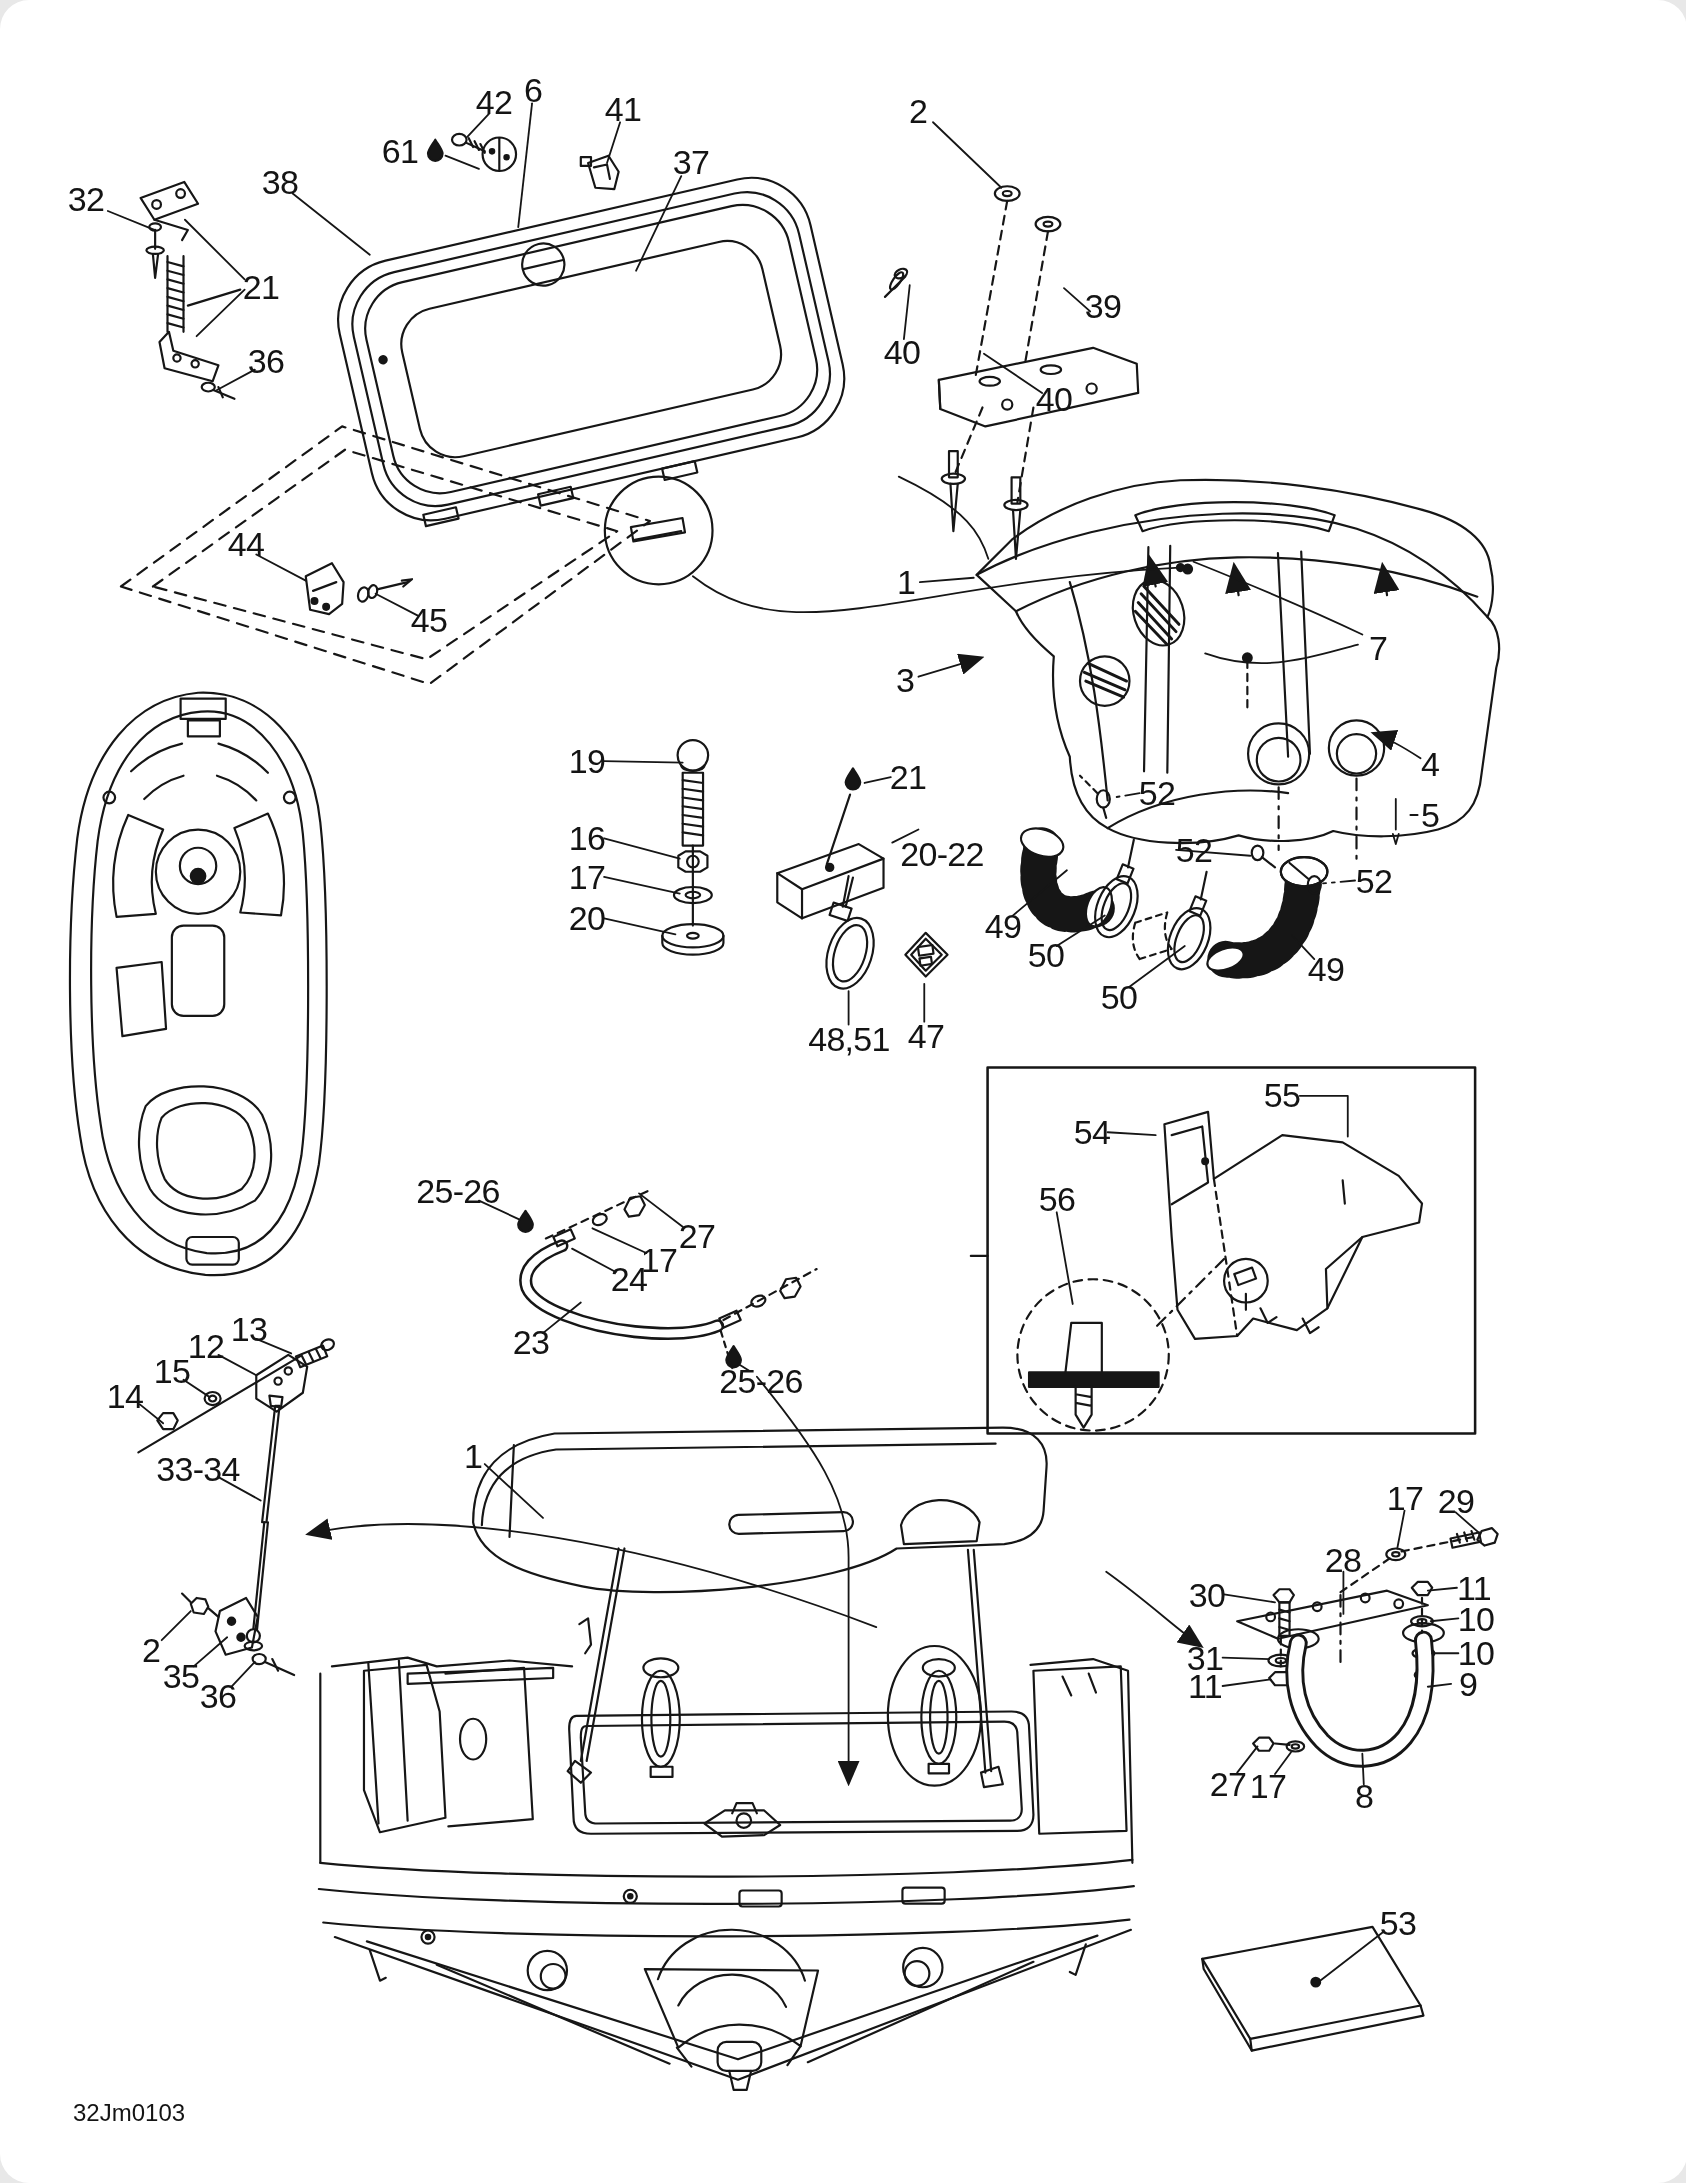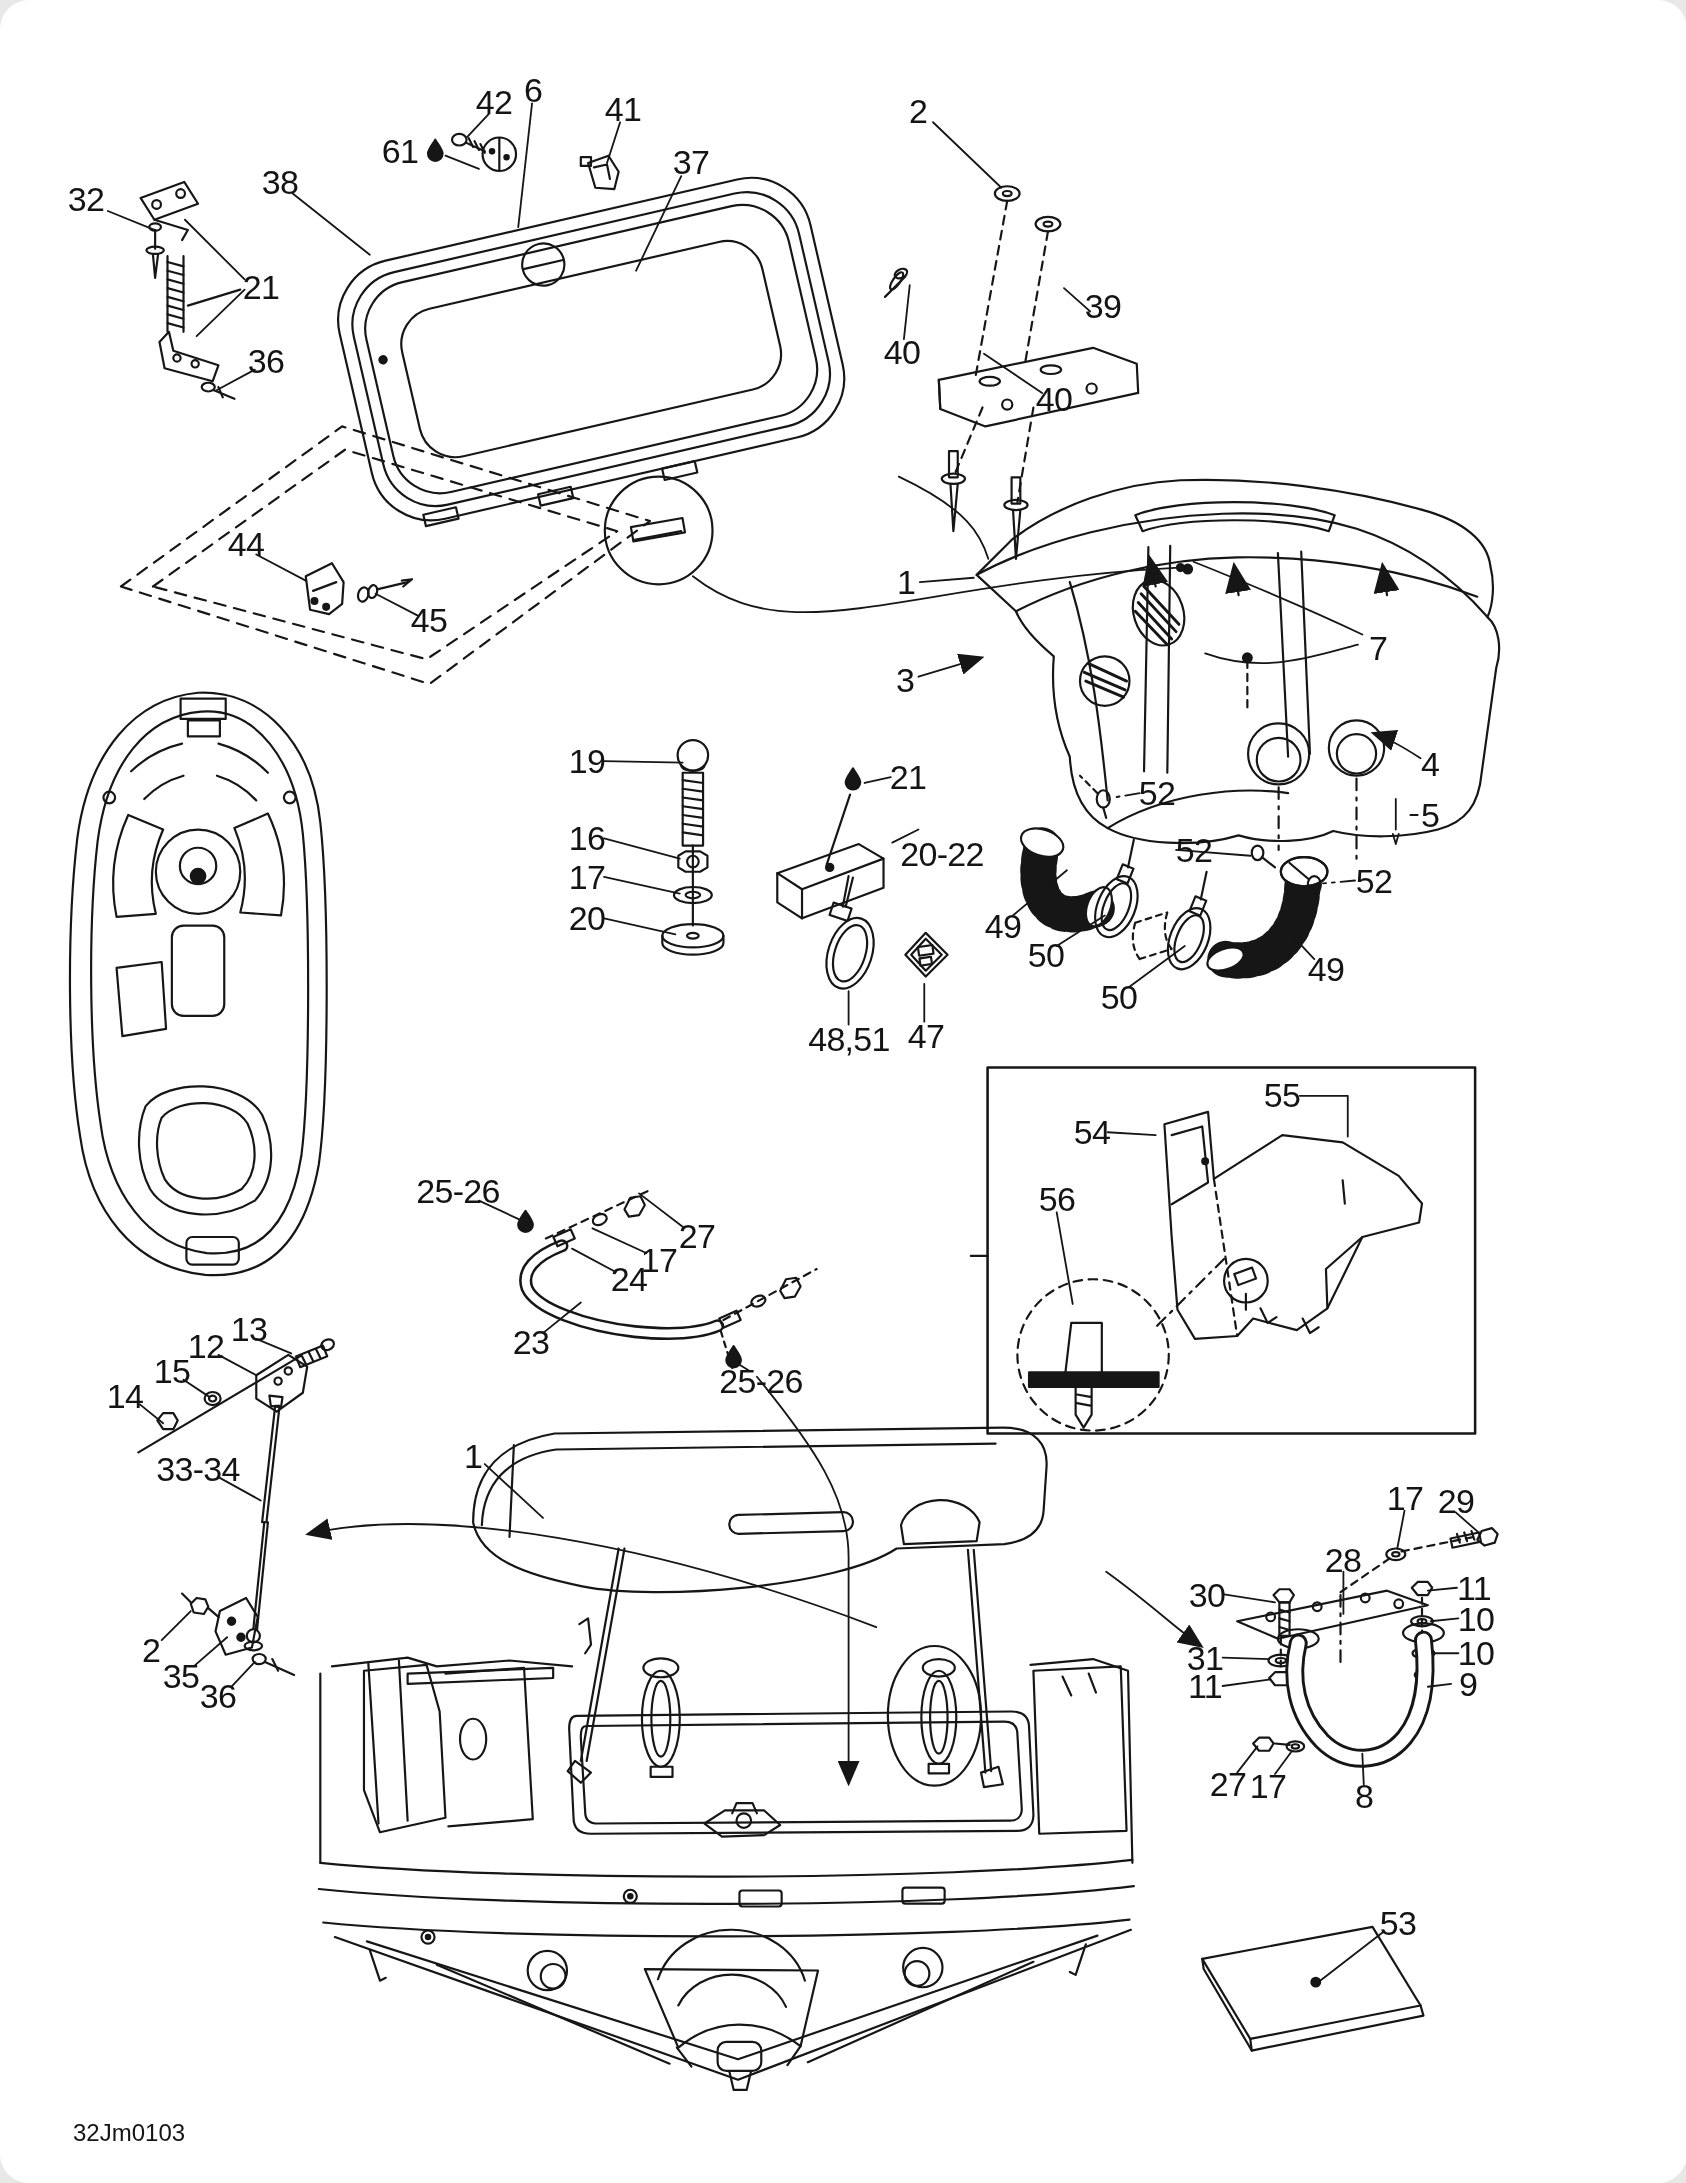"32Jm0103" div.figcode { margin-top: 20px -> none }
